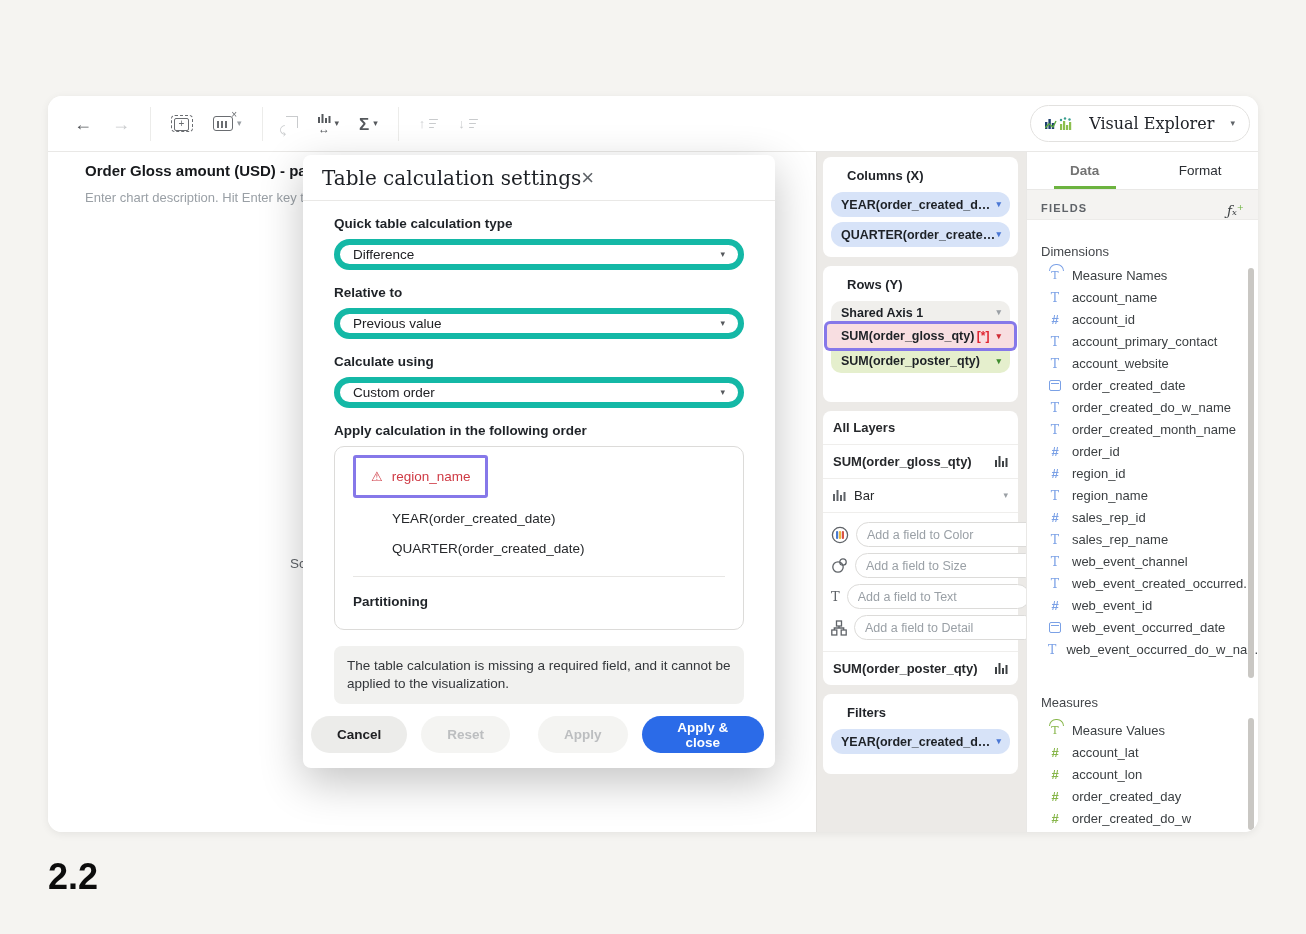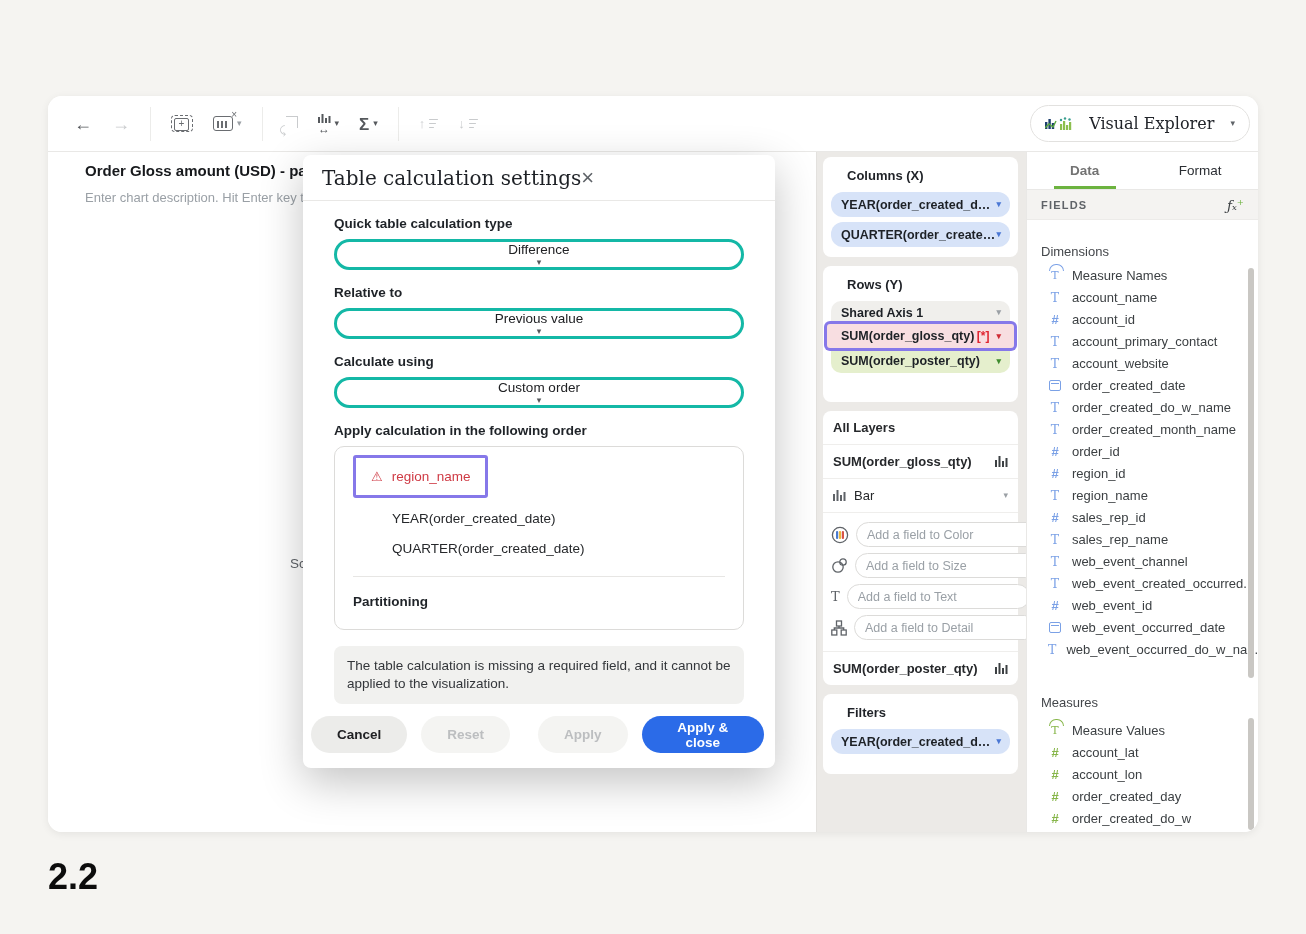"FIELDS" .fields-band { align-items: center -> none; padding: 4px 14px -> 12px 14px }
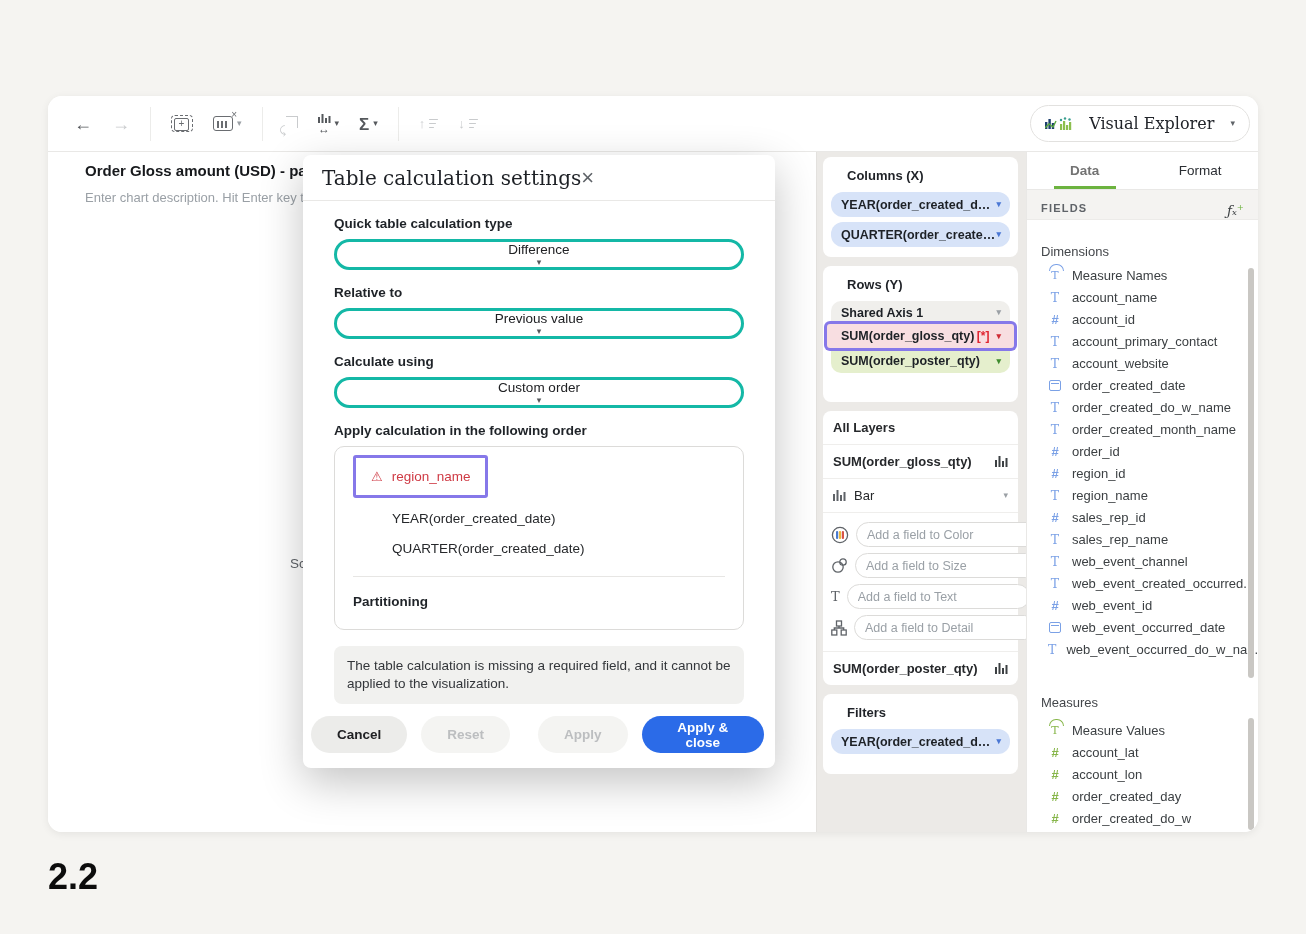"Difference" .m-select { border: 3px solid #14b8a6 -> 6px solid #14b8a6; flex-direction: column -> none }
